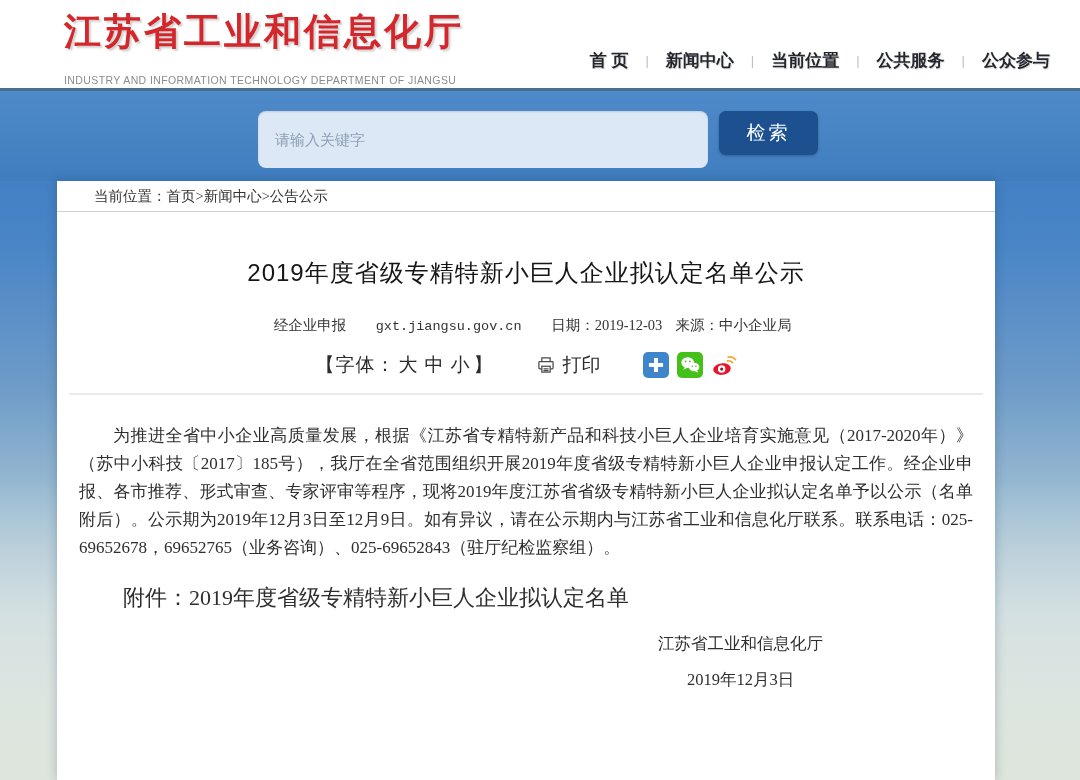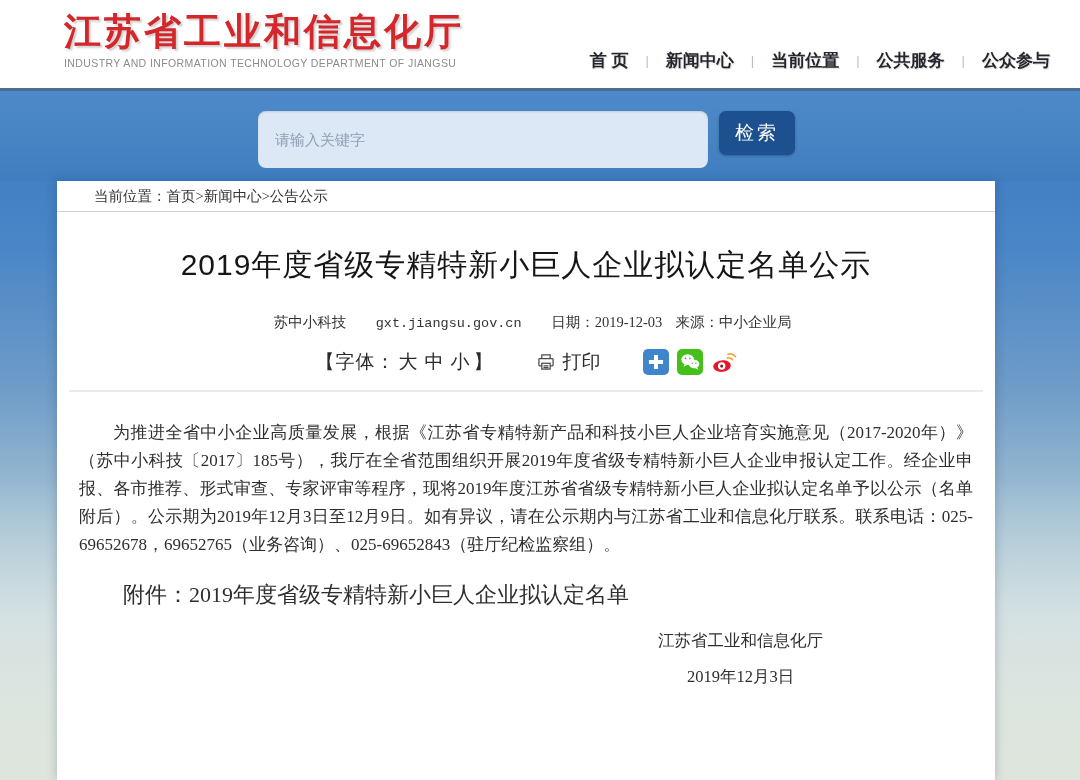"INDUSTRY AND INFORMATION TECHNOLOGY" .logo-subtitle { margin-top: 4px -> 21px }
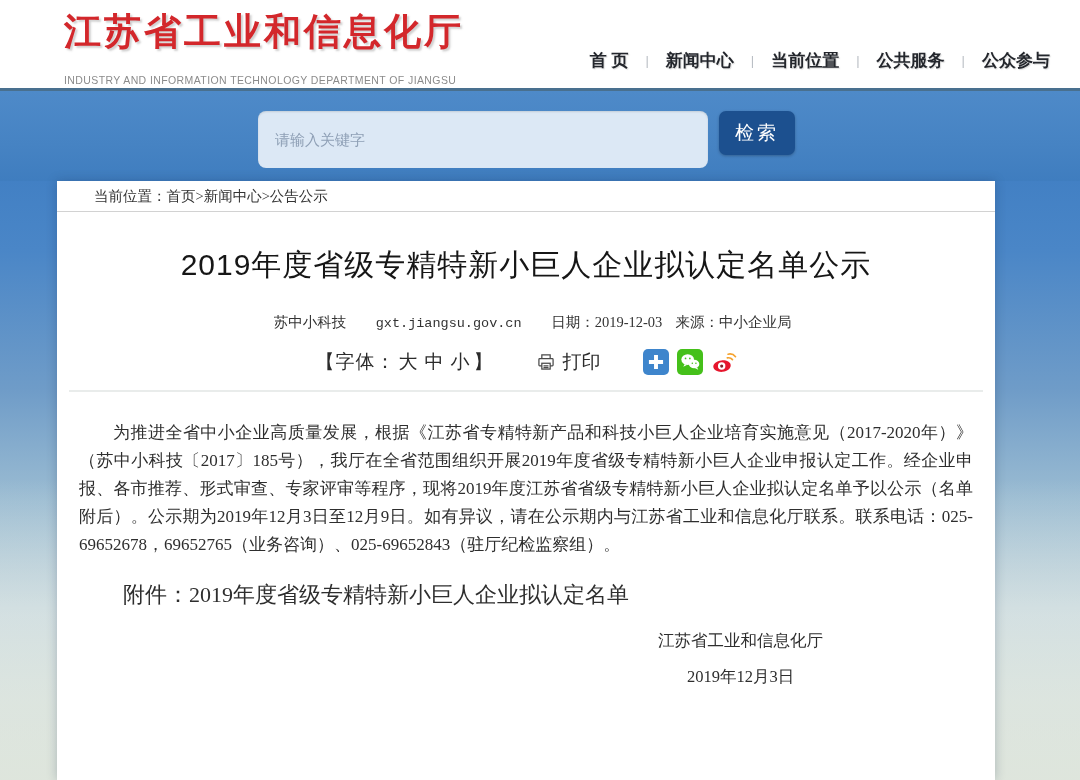"检索" .search-button { width: 76px -> 99px }
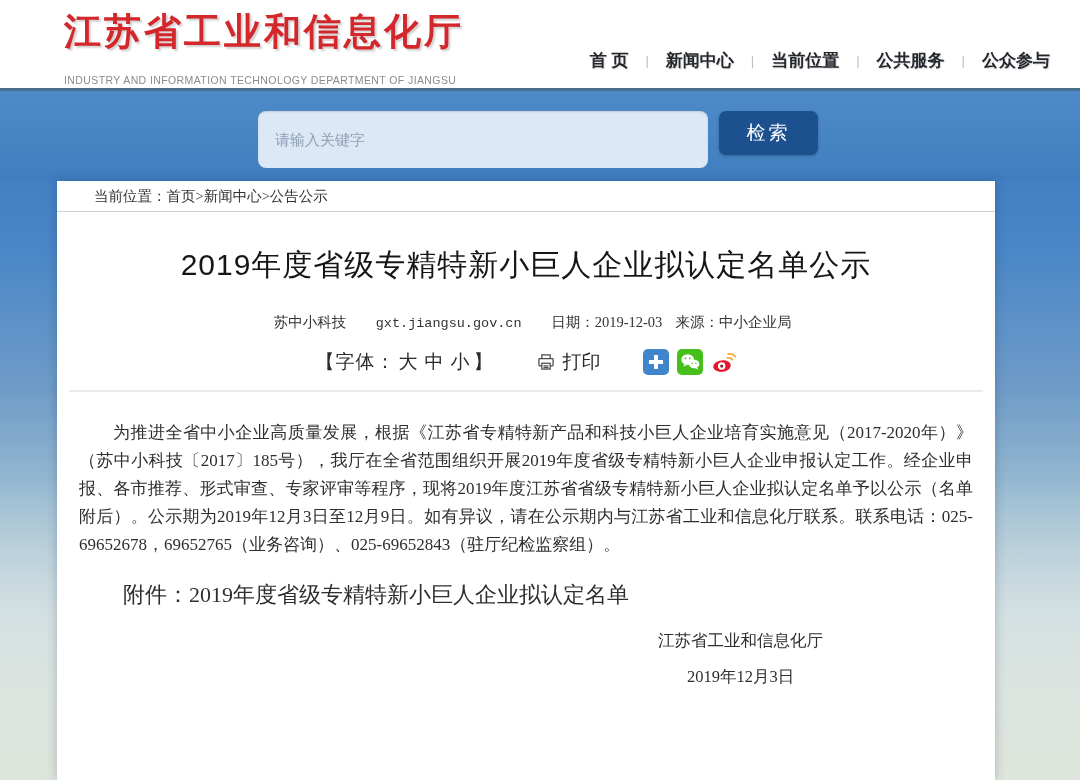"2019年度省级专精特新小巨人企业拟认定名单公示" .article-title { font-size: 30px -> 24px; margin-top: 33px -> 45px }
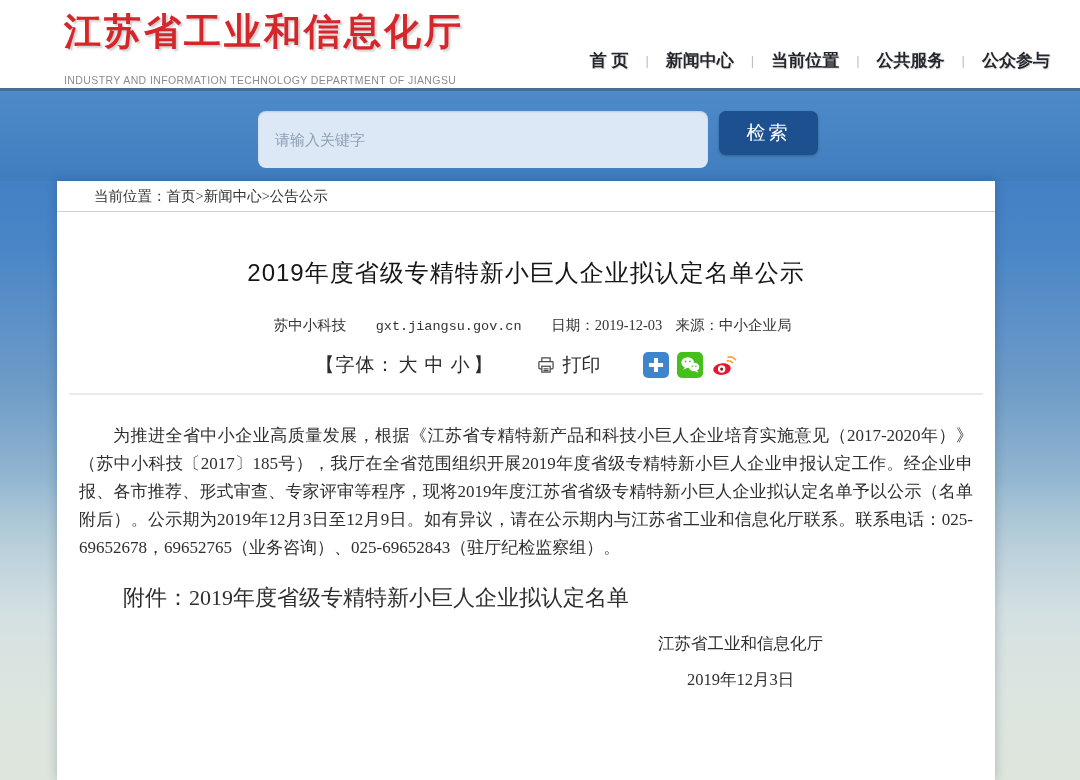"苏中小科技" span.m-seg { text: 苏中小科技 -> 经企业申报 }
